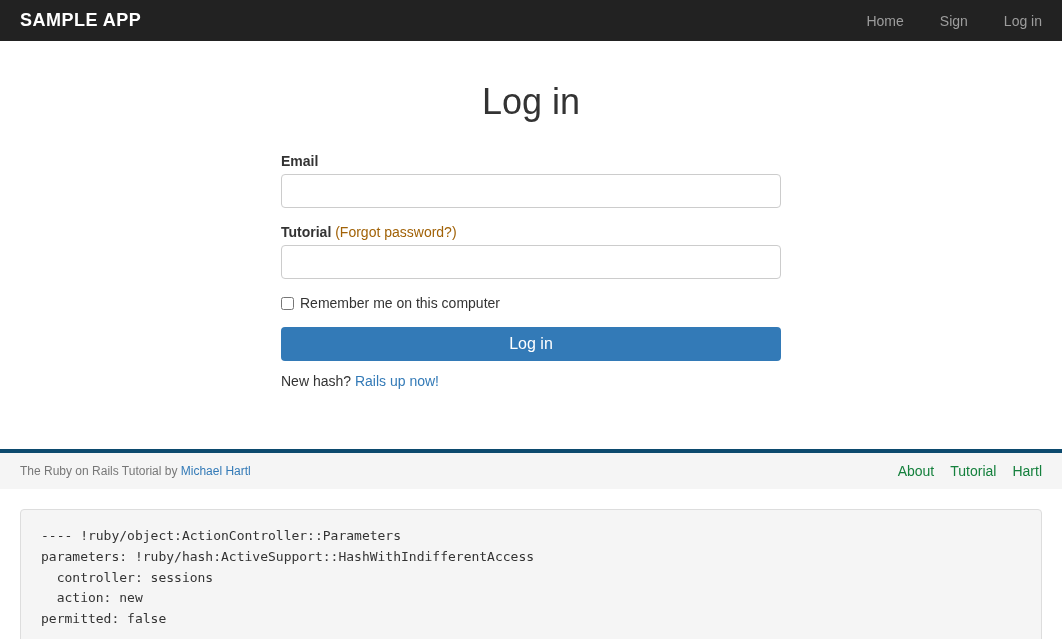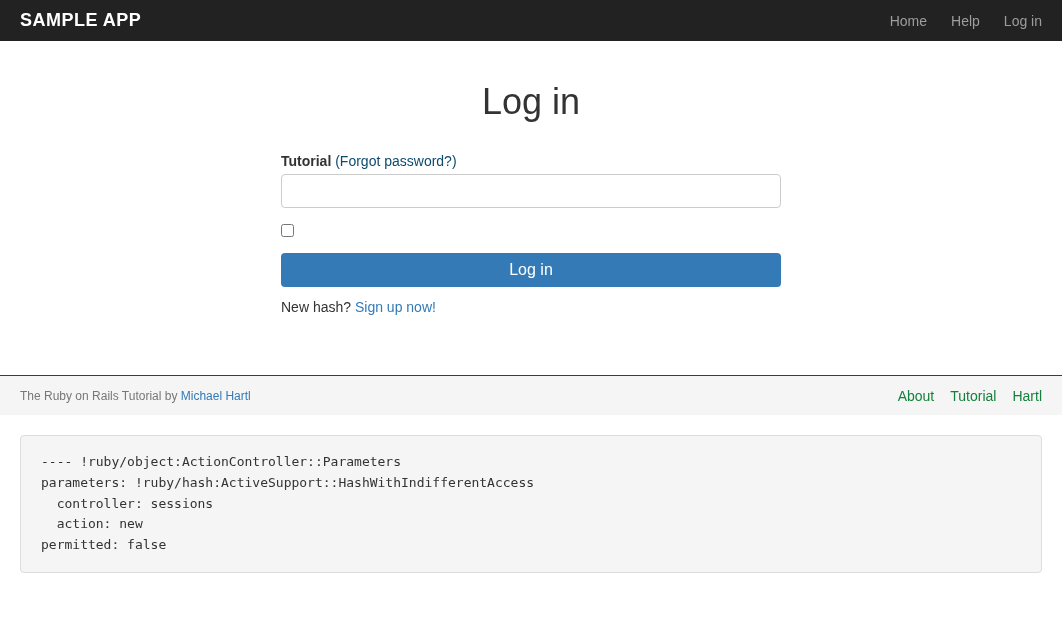"Home" .navbar-links { gap: 24px -> 36px }
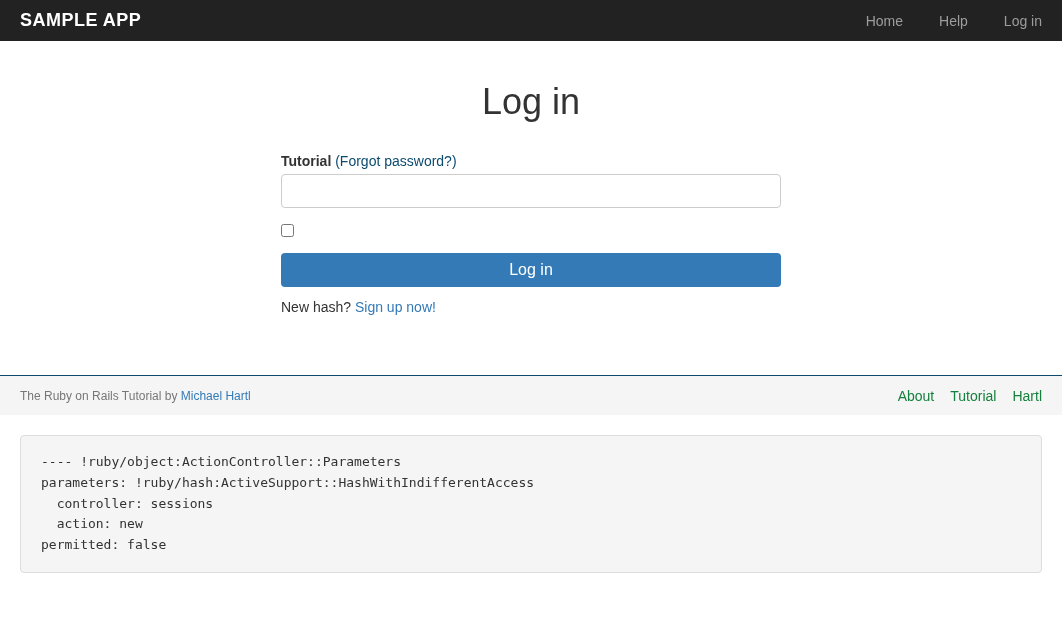"Help" a { text: Help -> Sign }
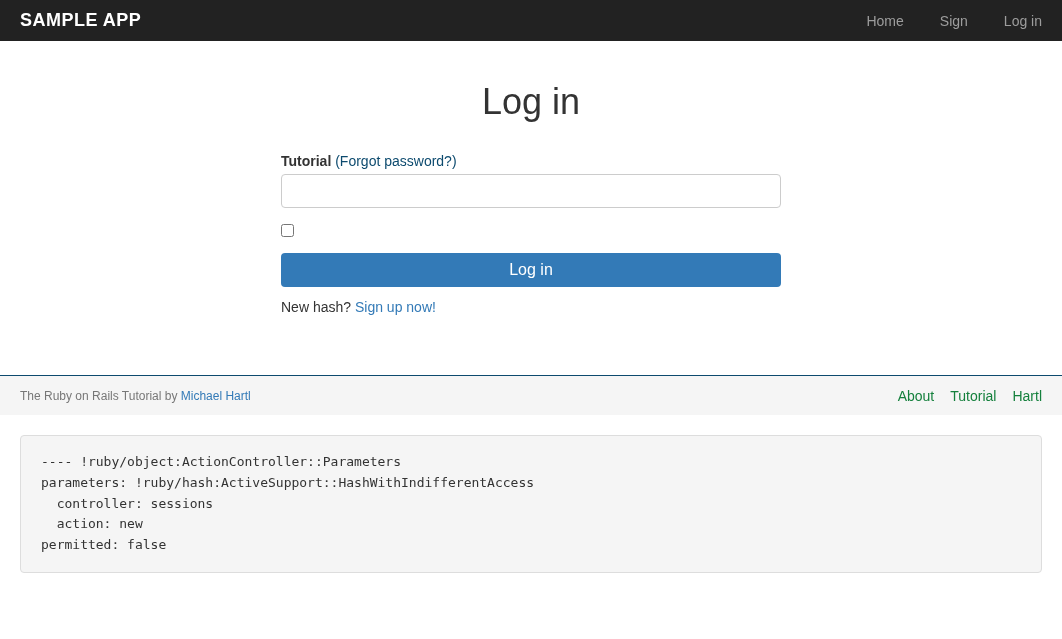"Email" div.form-group { html: none -> <div> <label>Email</label> <input> </div> }
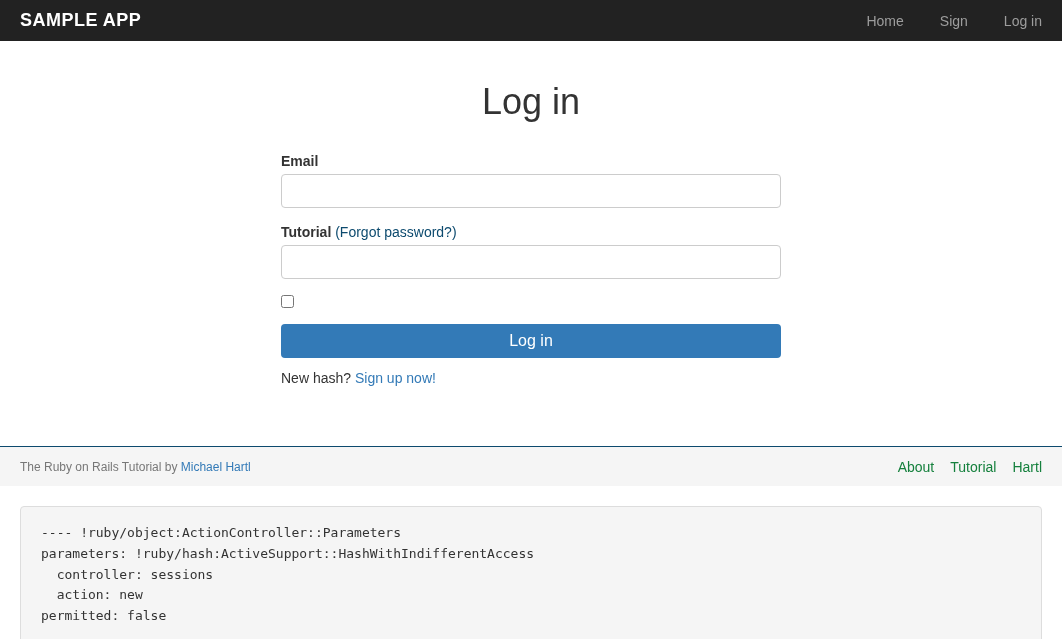"(Forgot password?)" .forgot-link { color: #0c4a6e -> #a16207 }
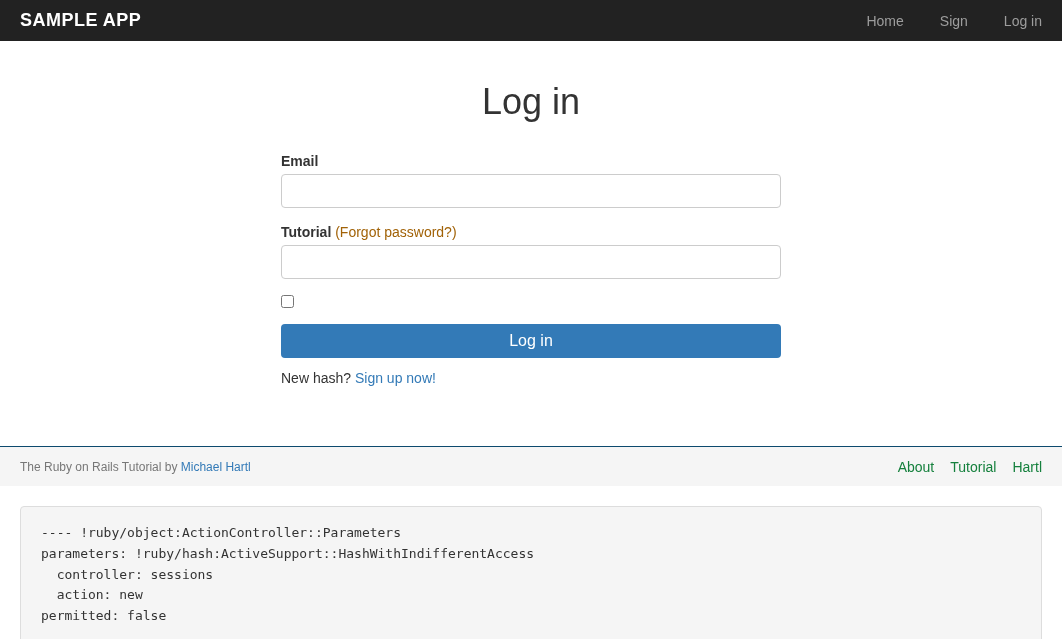"Remember me on this computer" label.checkbox-label { html: none -> <label>Remember me on this computer</label> }
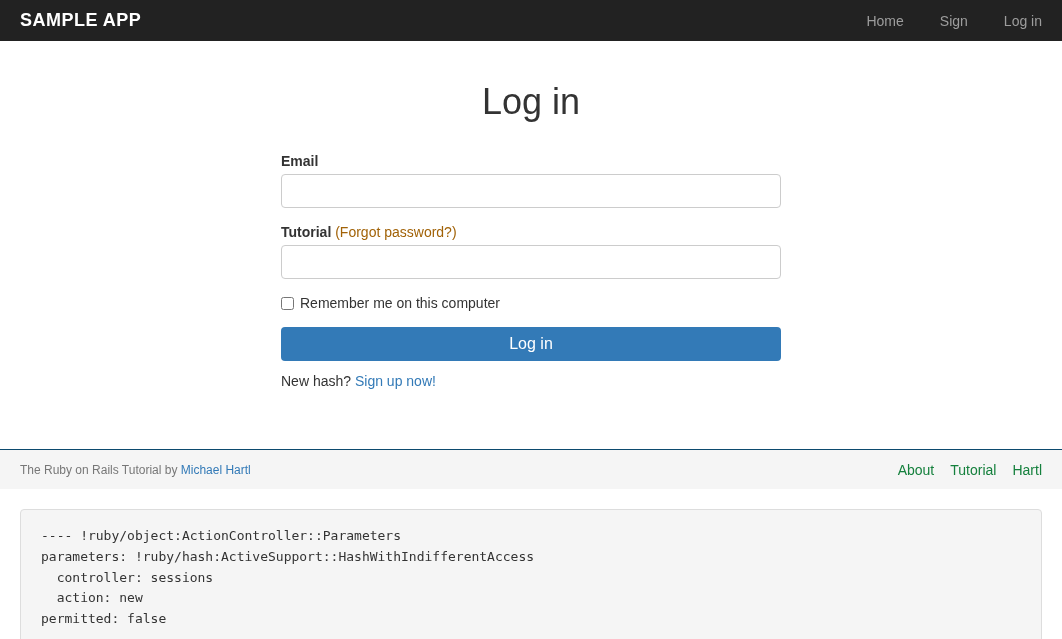"Sign up now!" a.signup-link { text: Sign -> Rails }
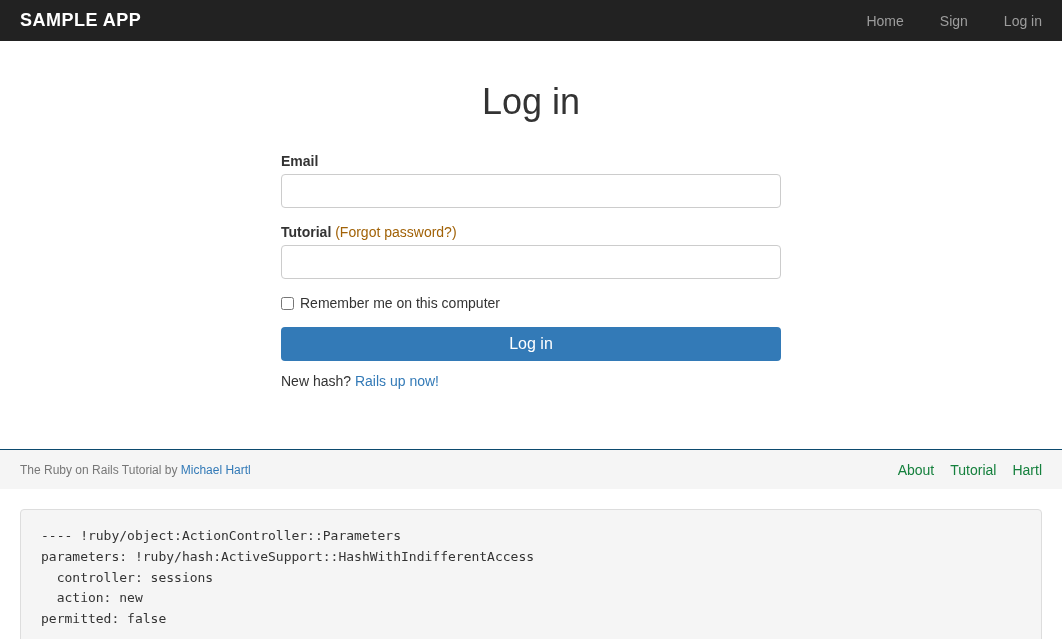"The Ruby on Rails Tutorial" .footer { border-top: 1px solid #0c4a6e -> 4px solid #0c4a6e }
